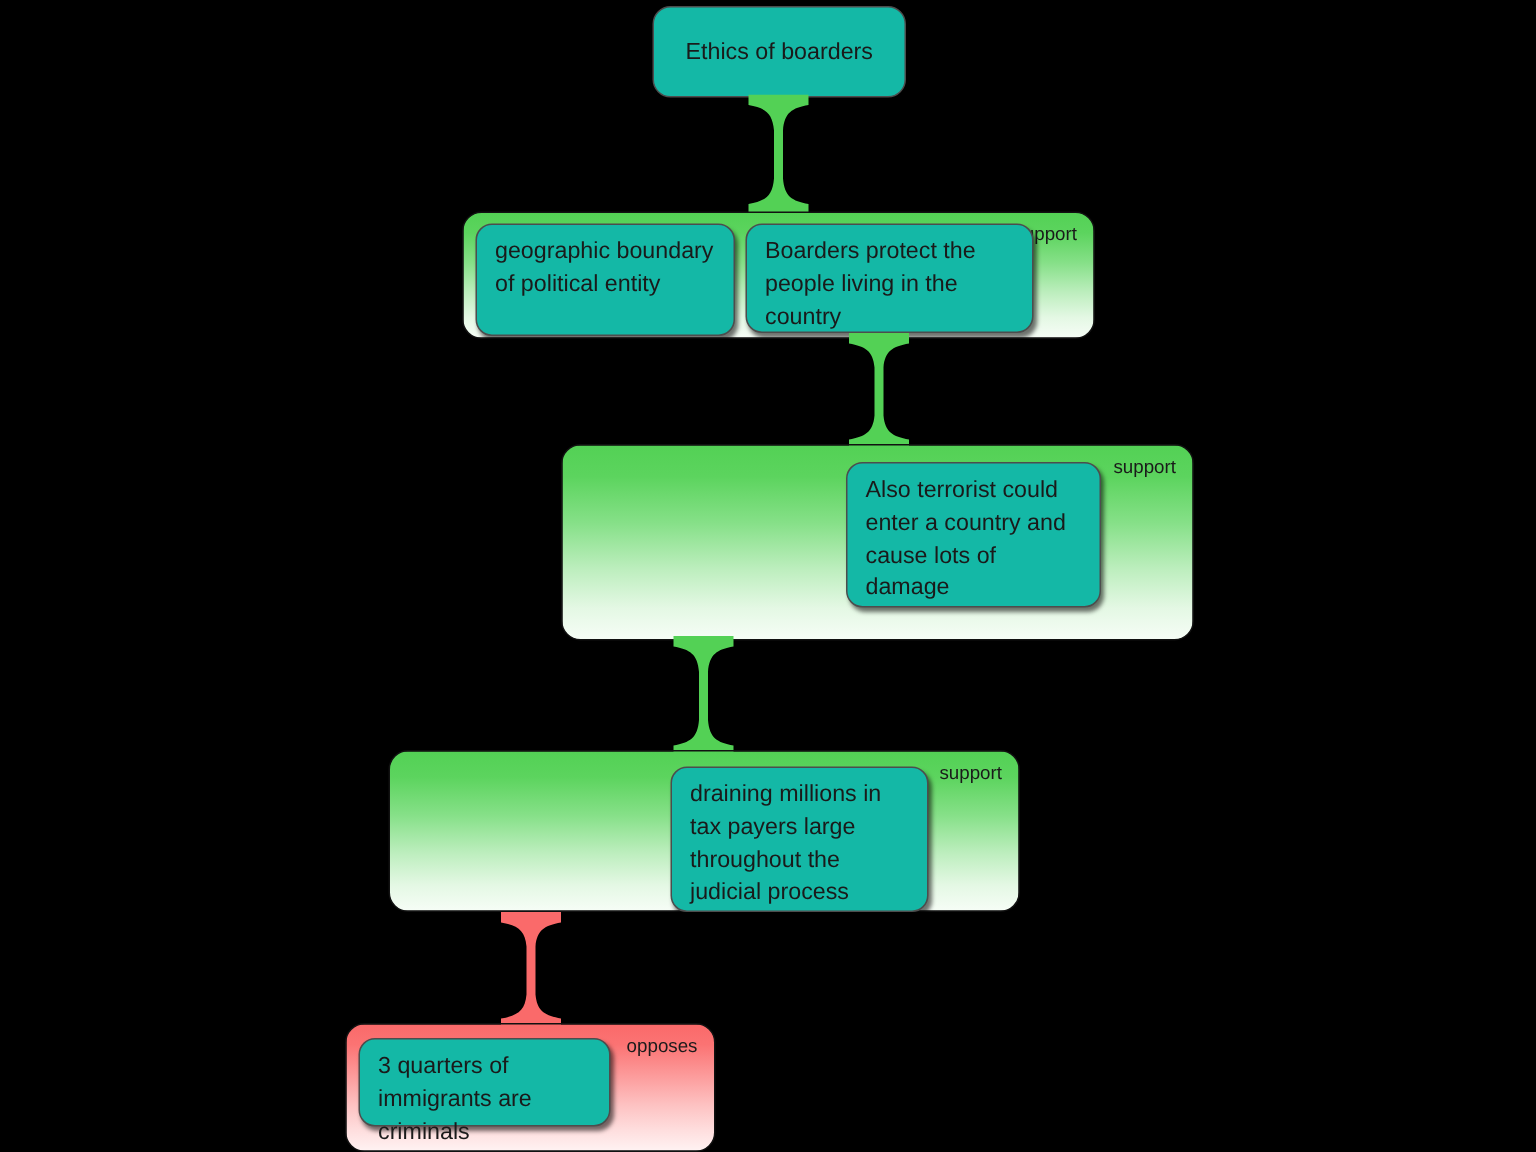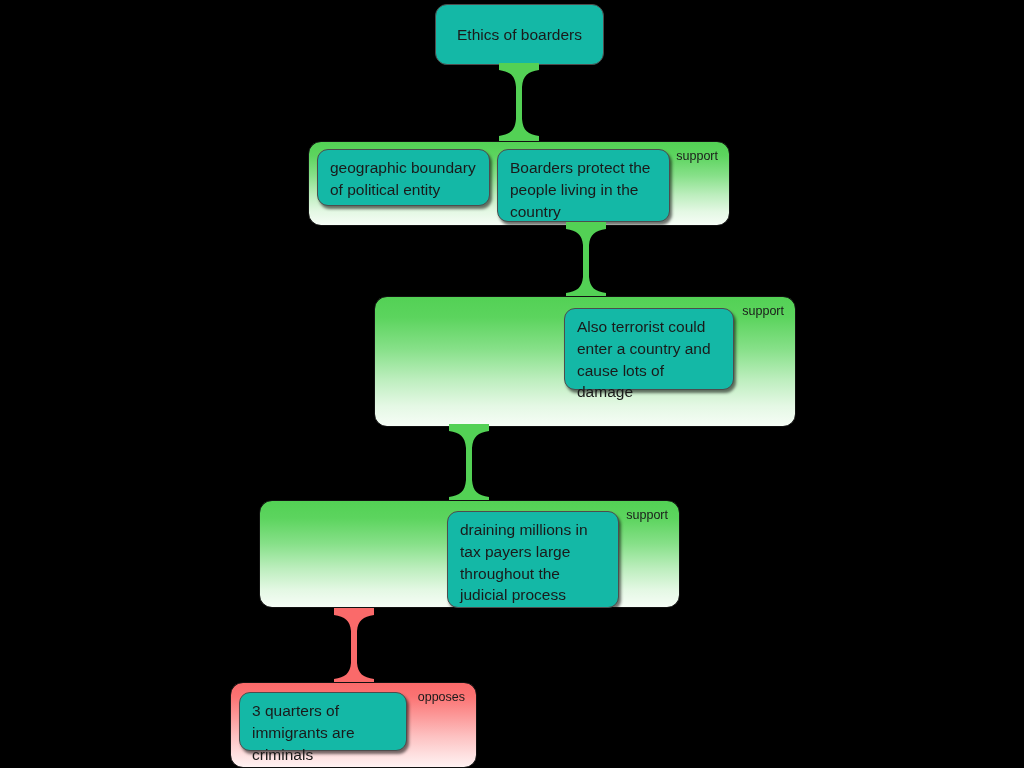"geographic boundary of political entity" div.card { height: 57px -> 75px }
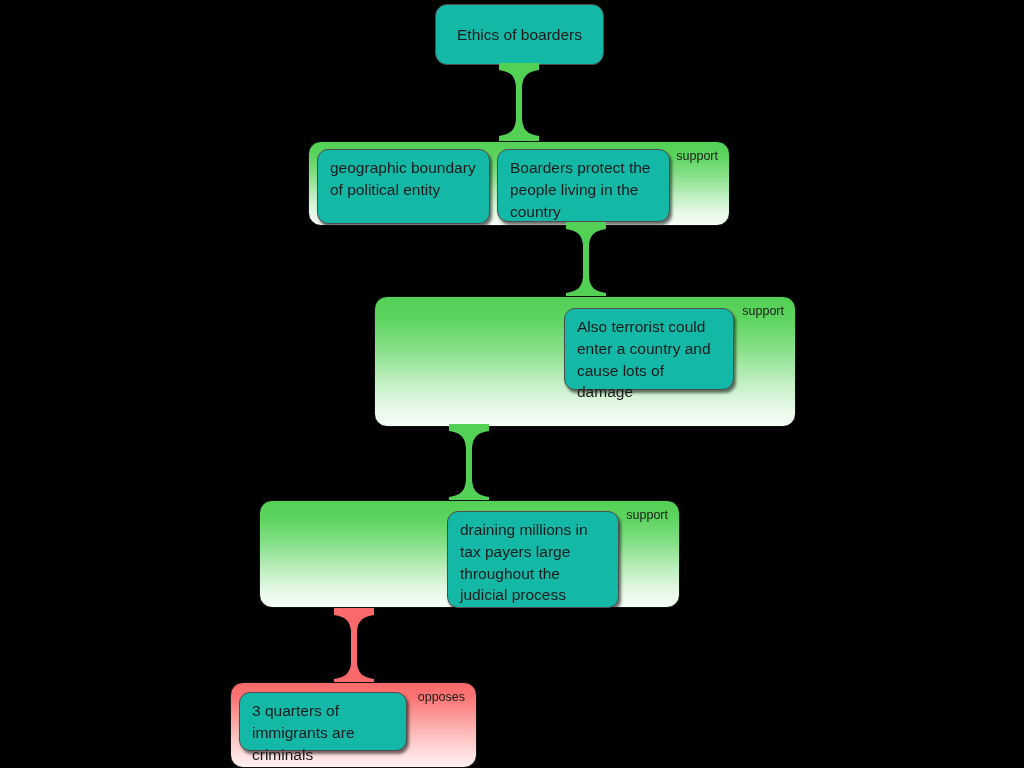"Boarders protect the people living" div.card { width: 173px -> 192px }
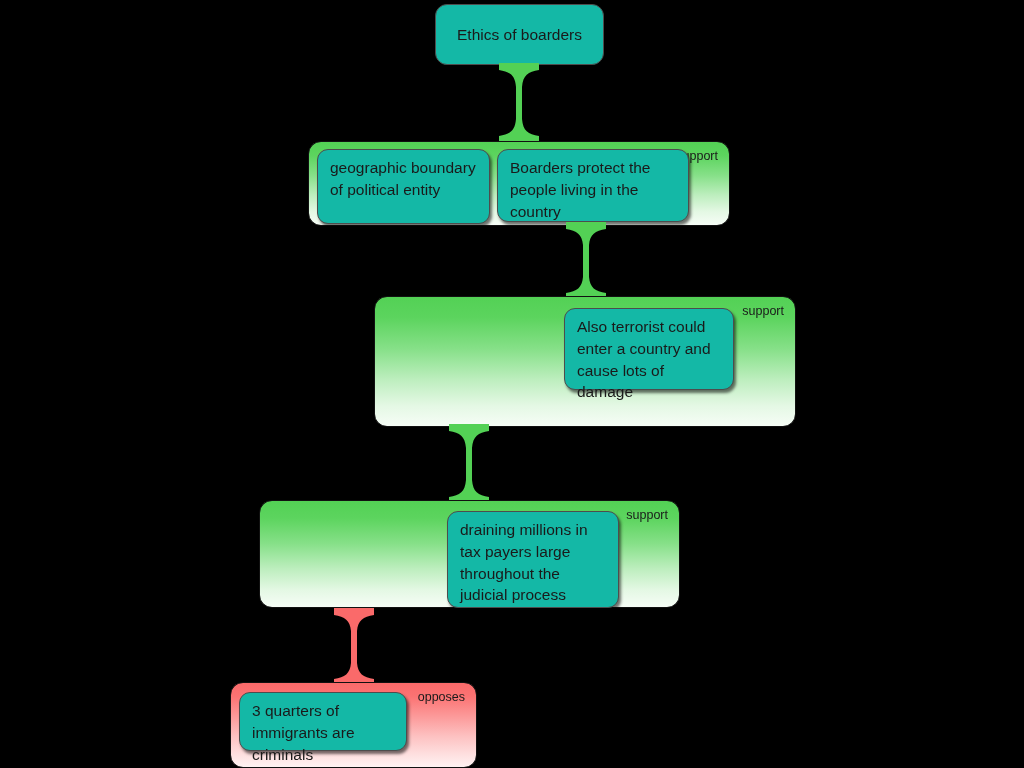"Also terrorist could enter a" div.card { height: 82px -> 97px }
